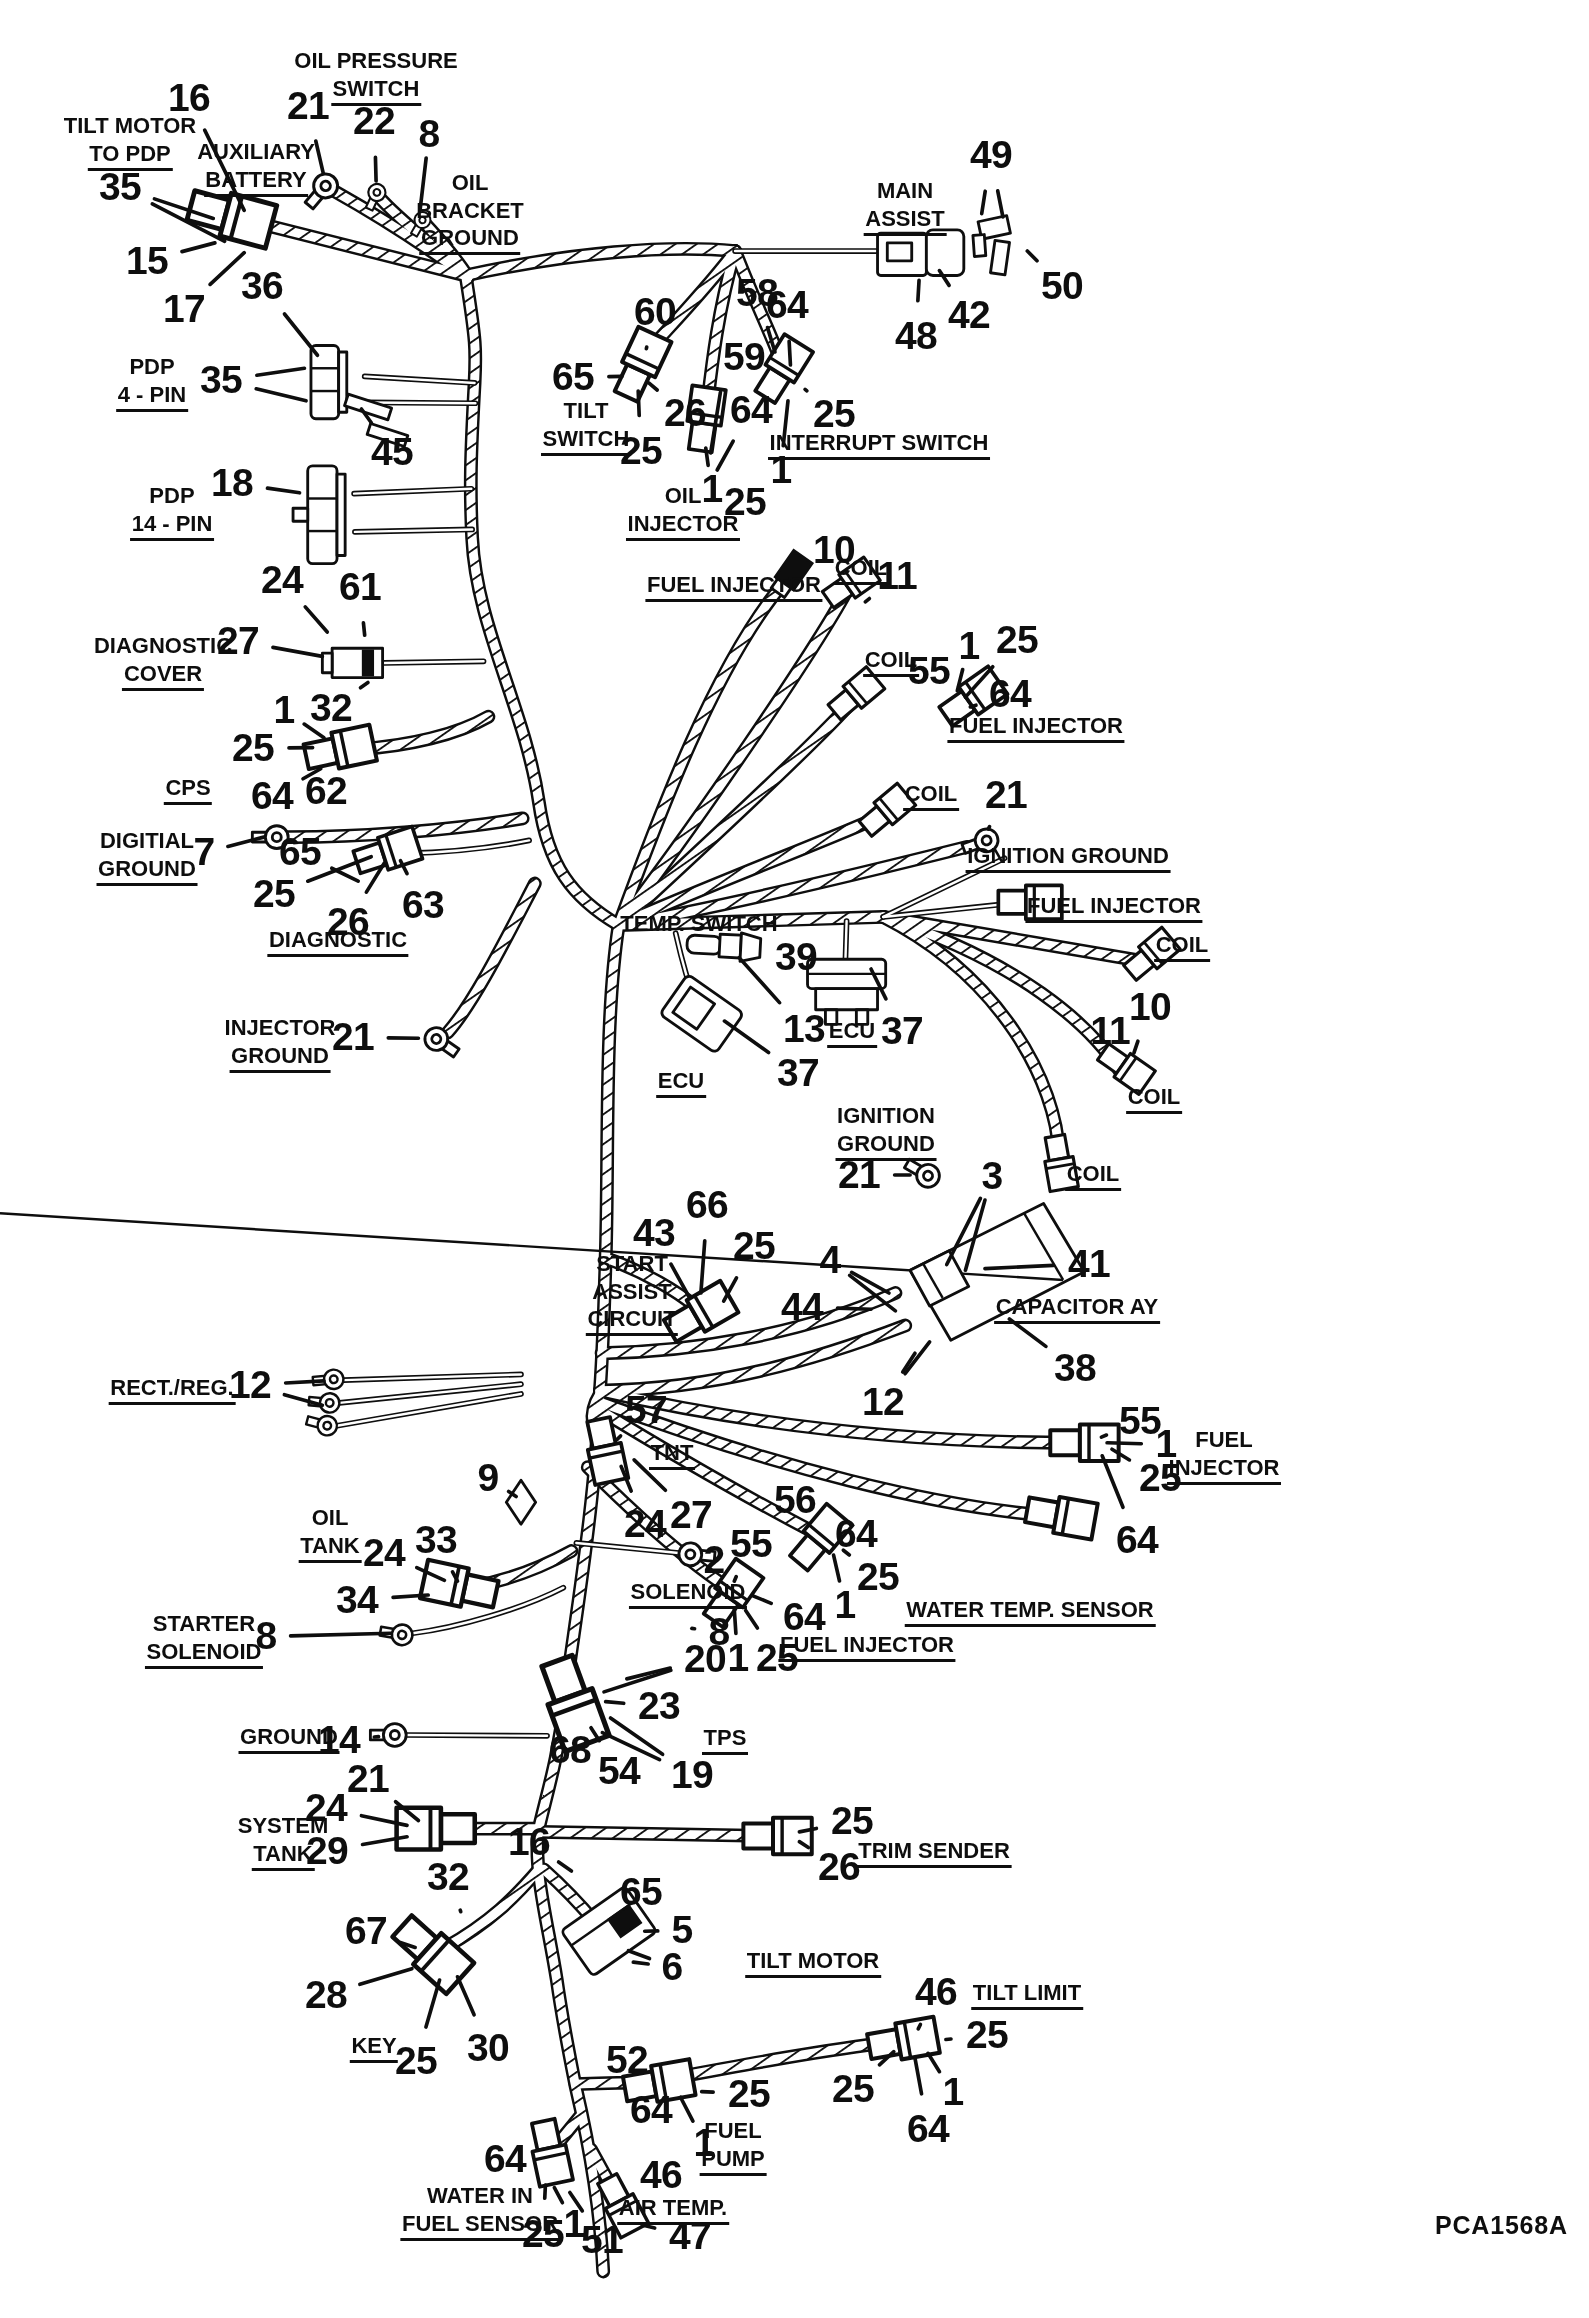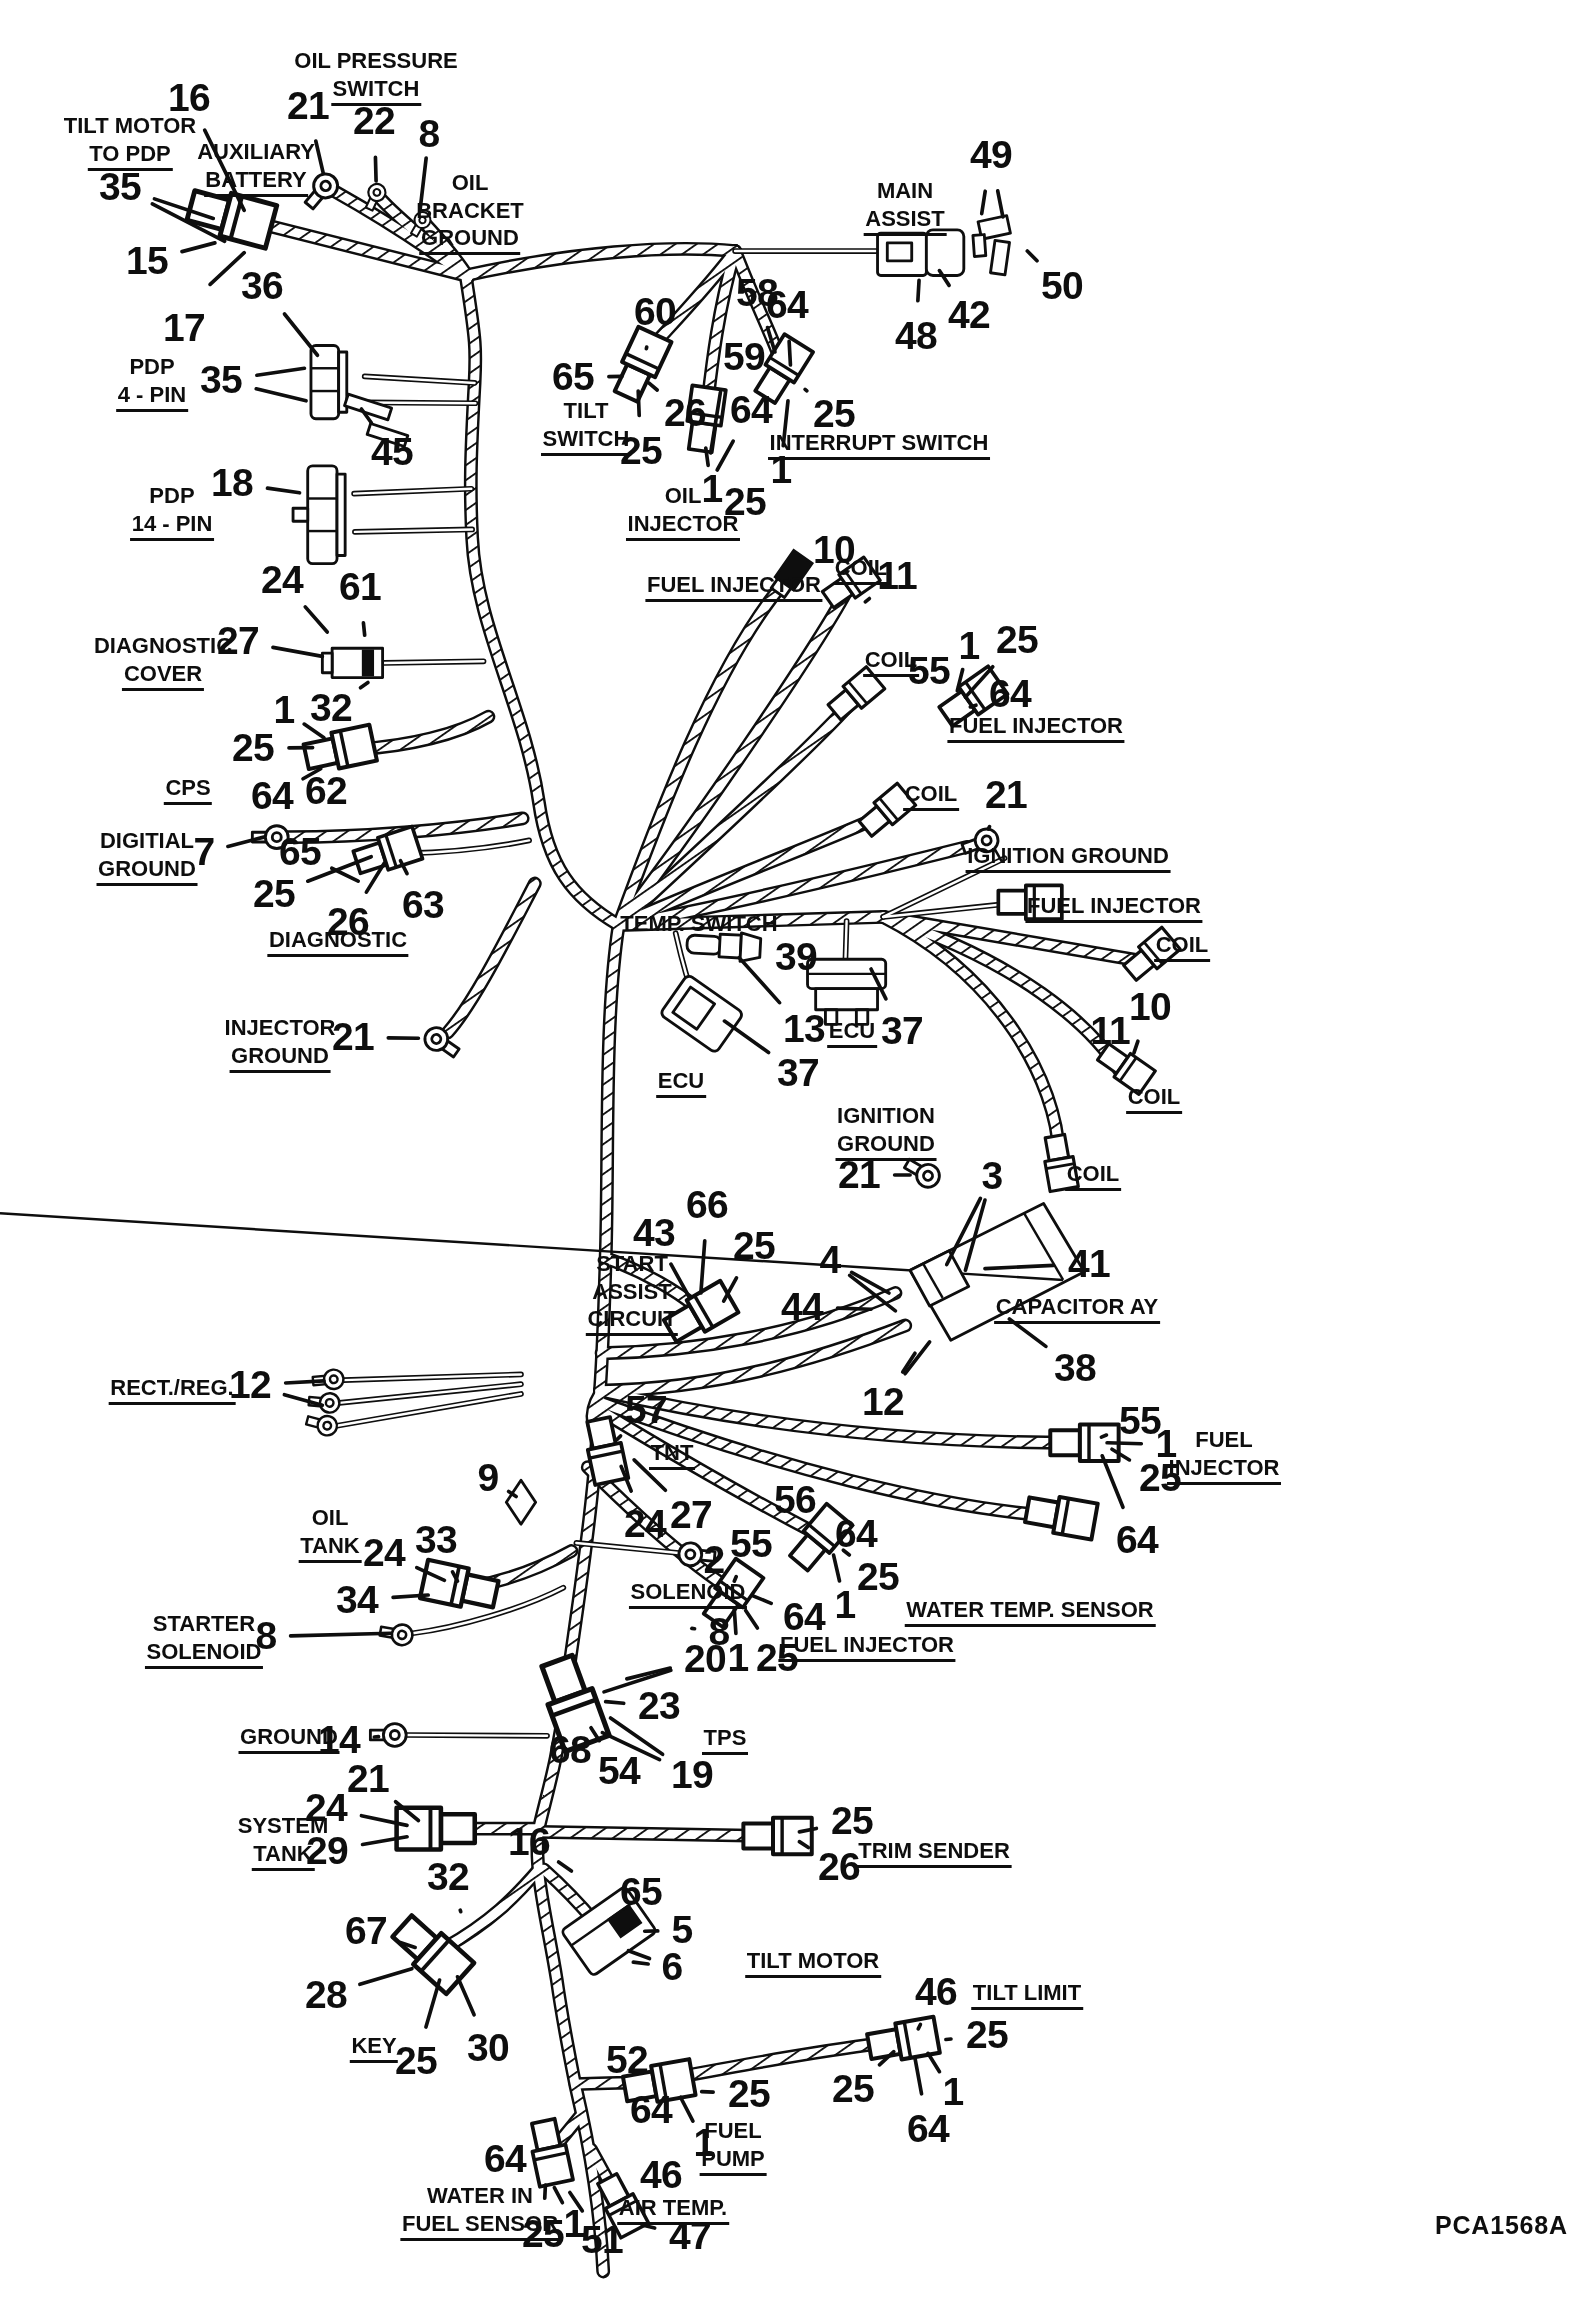"17" div.callout { margin-top: 19px -> none }
